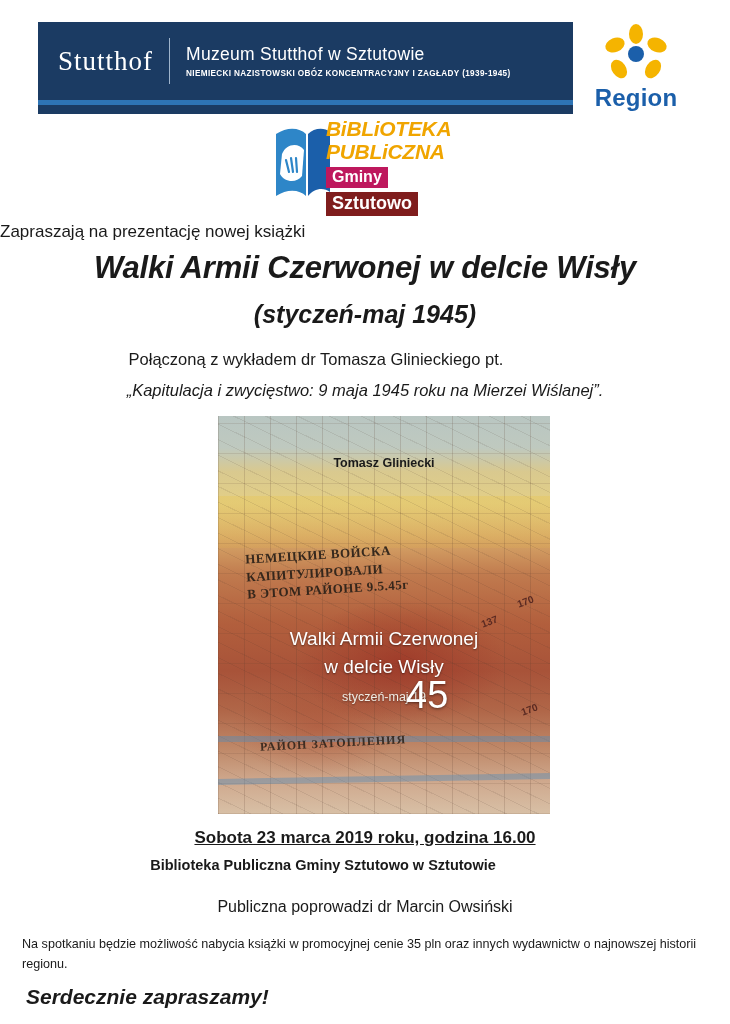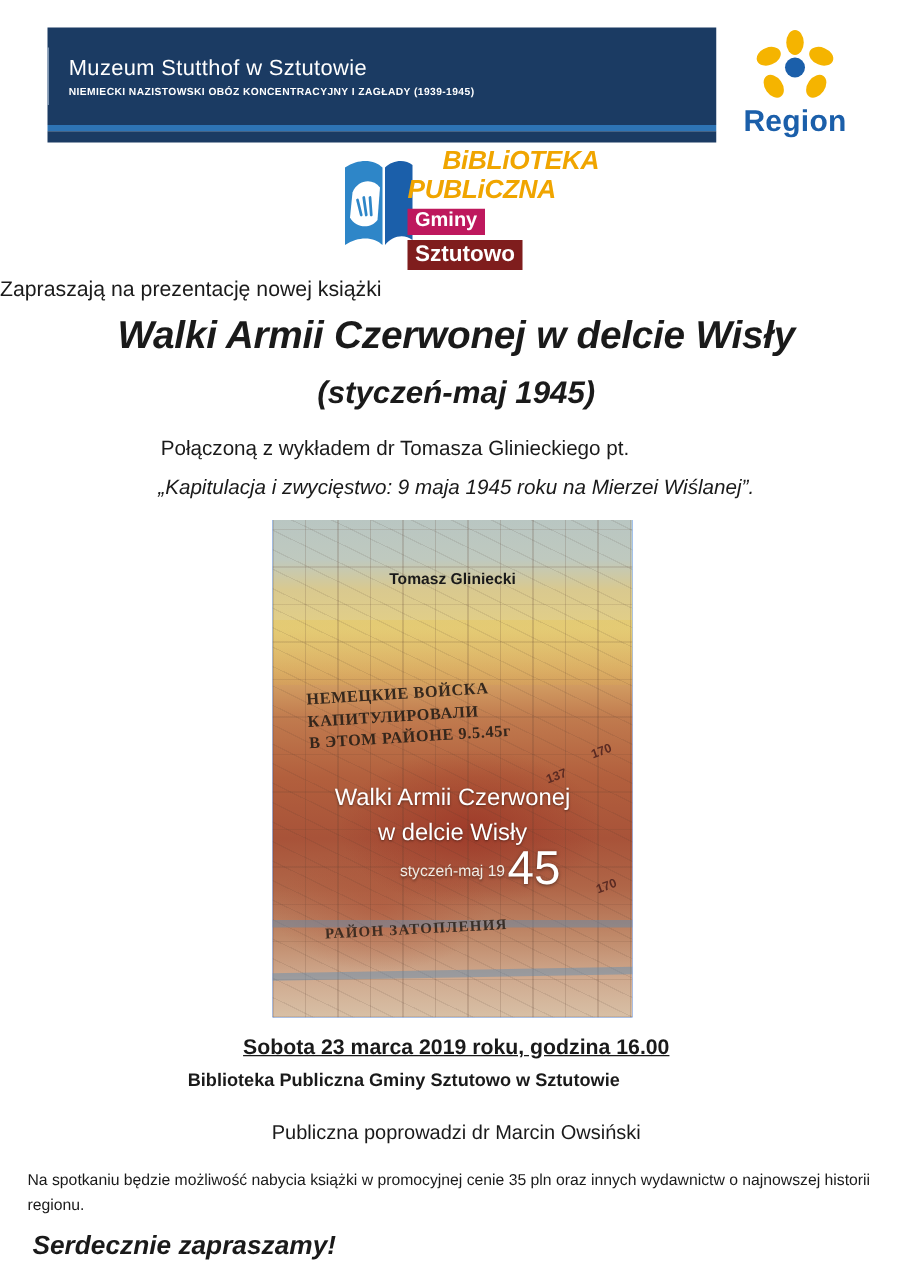"Stutthof" div.stutthof-word { html: none -> <div>Stutthof</div> }
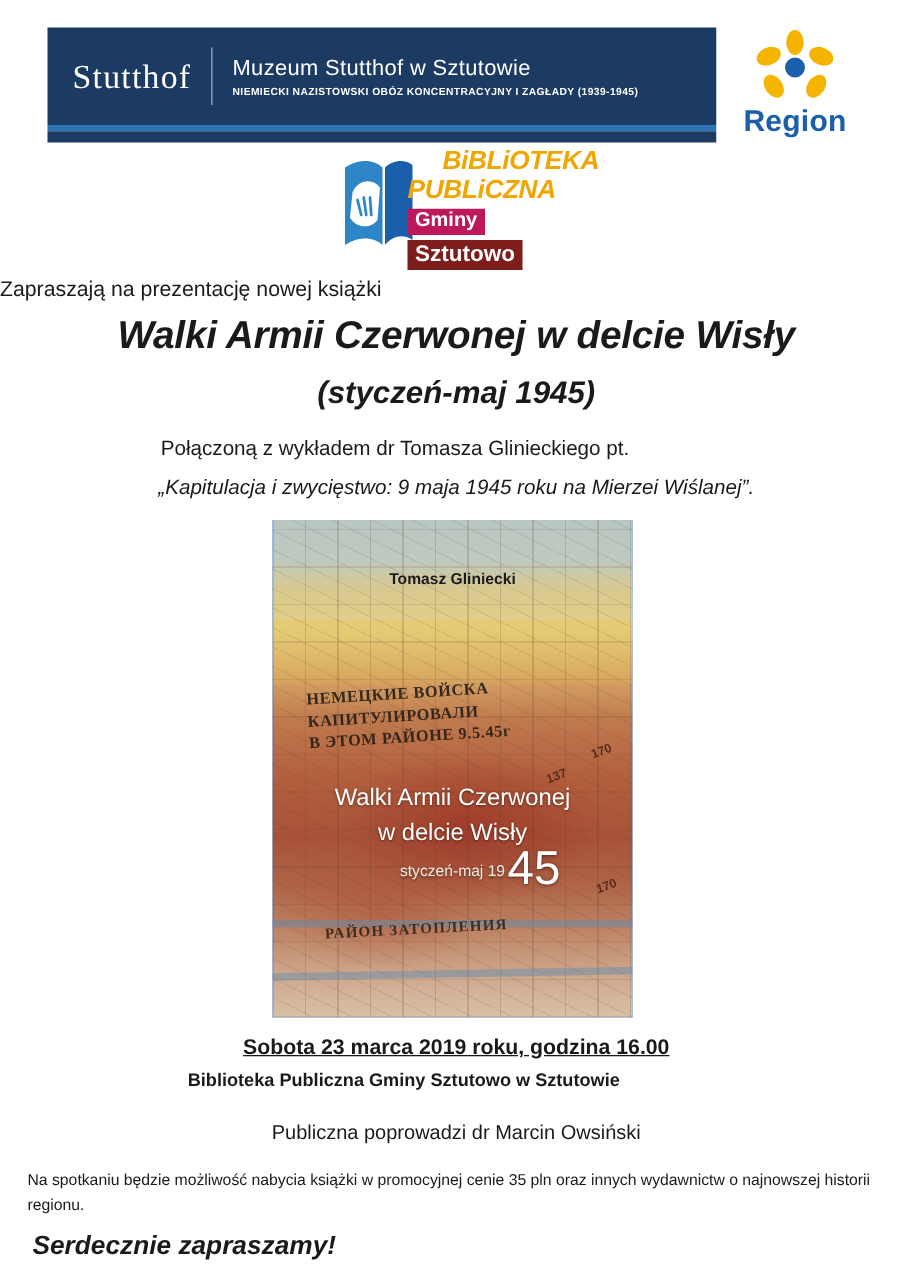"BiBLiOTEKA" .lib-texts .l1 { margin-left: 28px -> none }
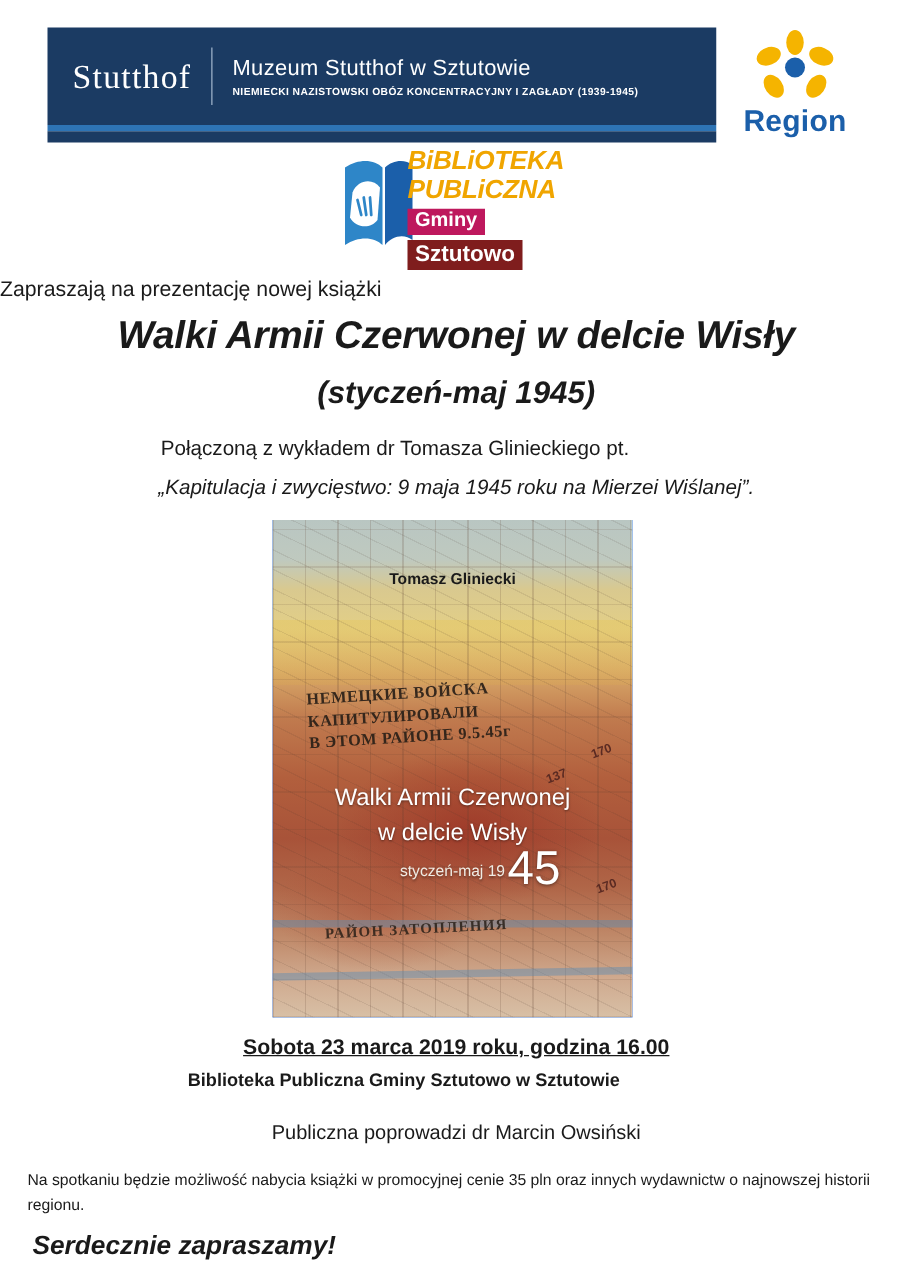"Tomasz Gliniecki" .cover { background: #3b82f6 -> #ef4444; width: 288px -> 332px }
